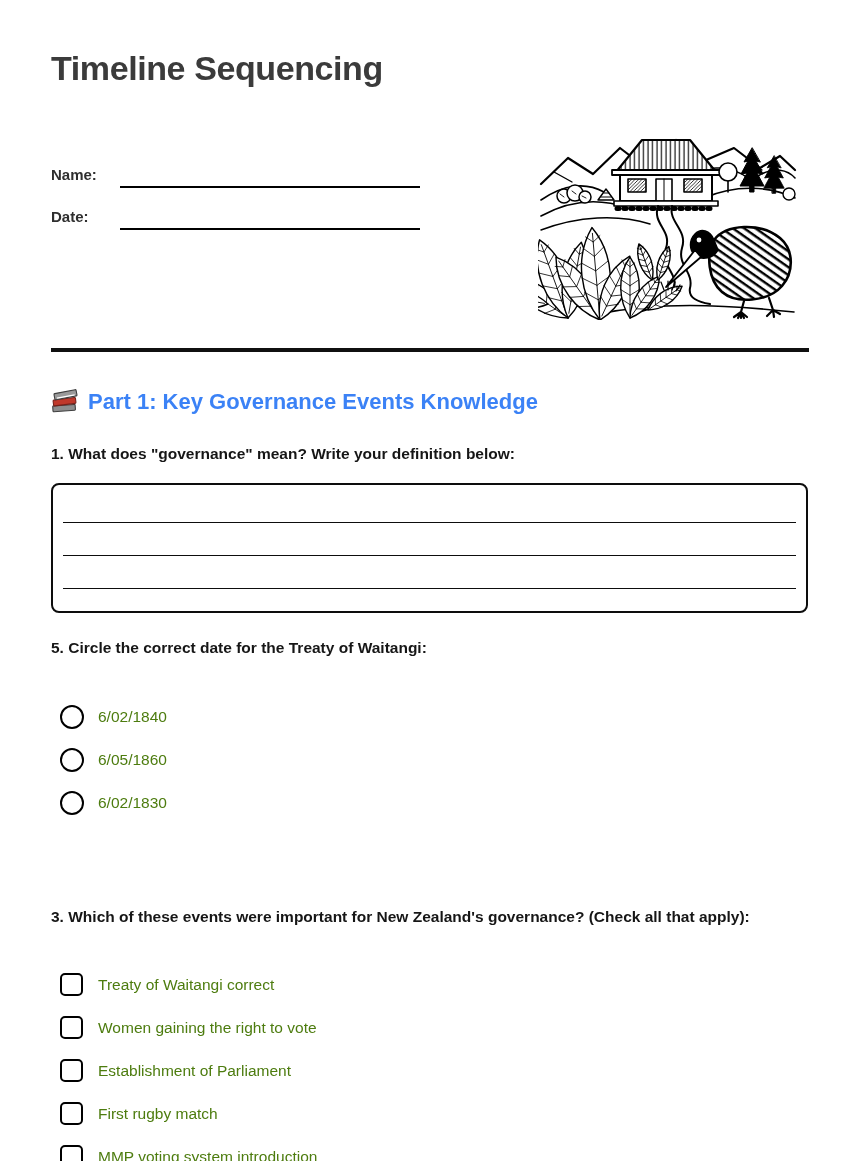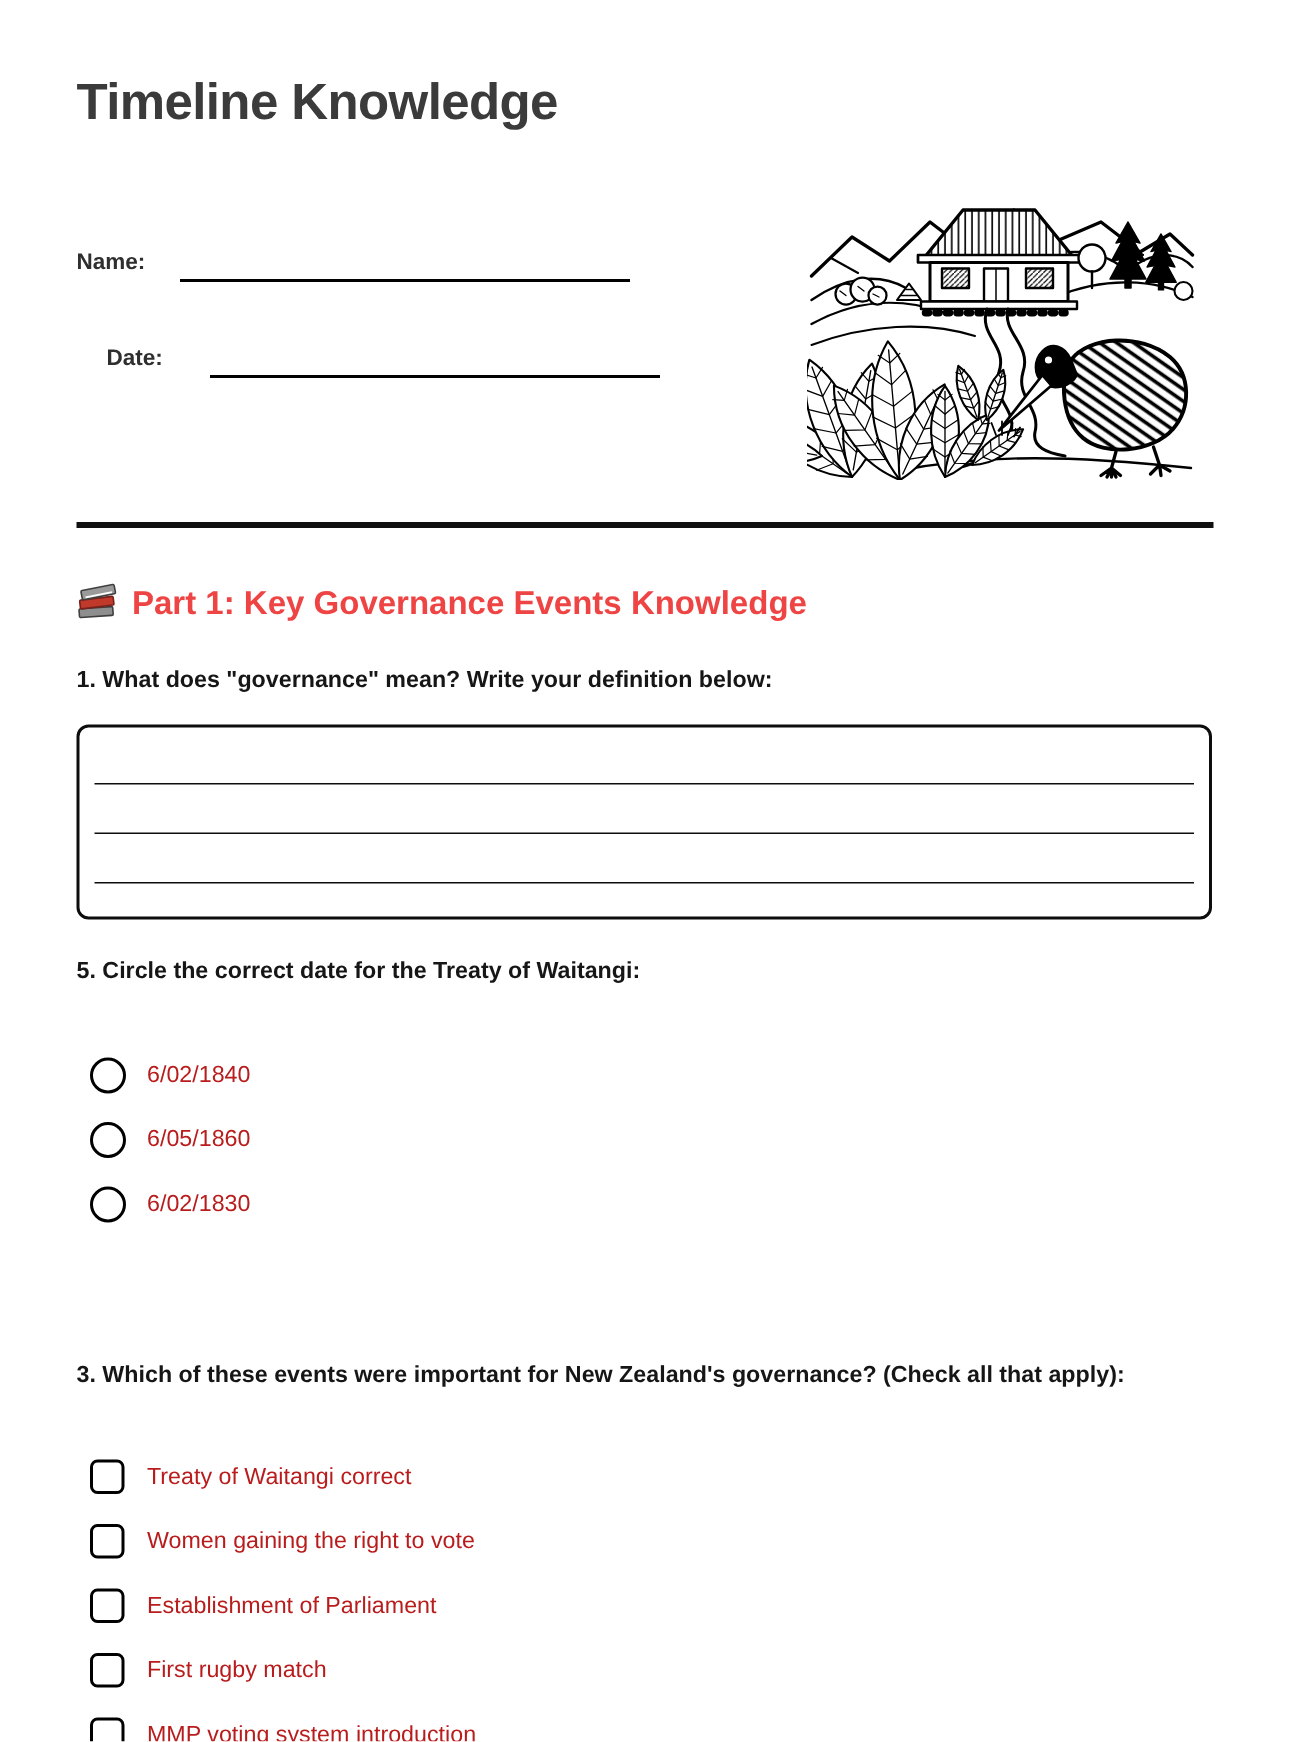"Timeline Knowledge" div { text: Knowledge -> Sequencing }
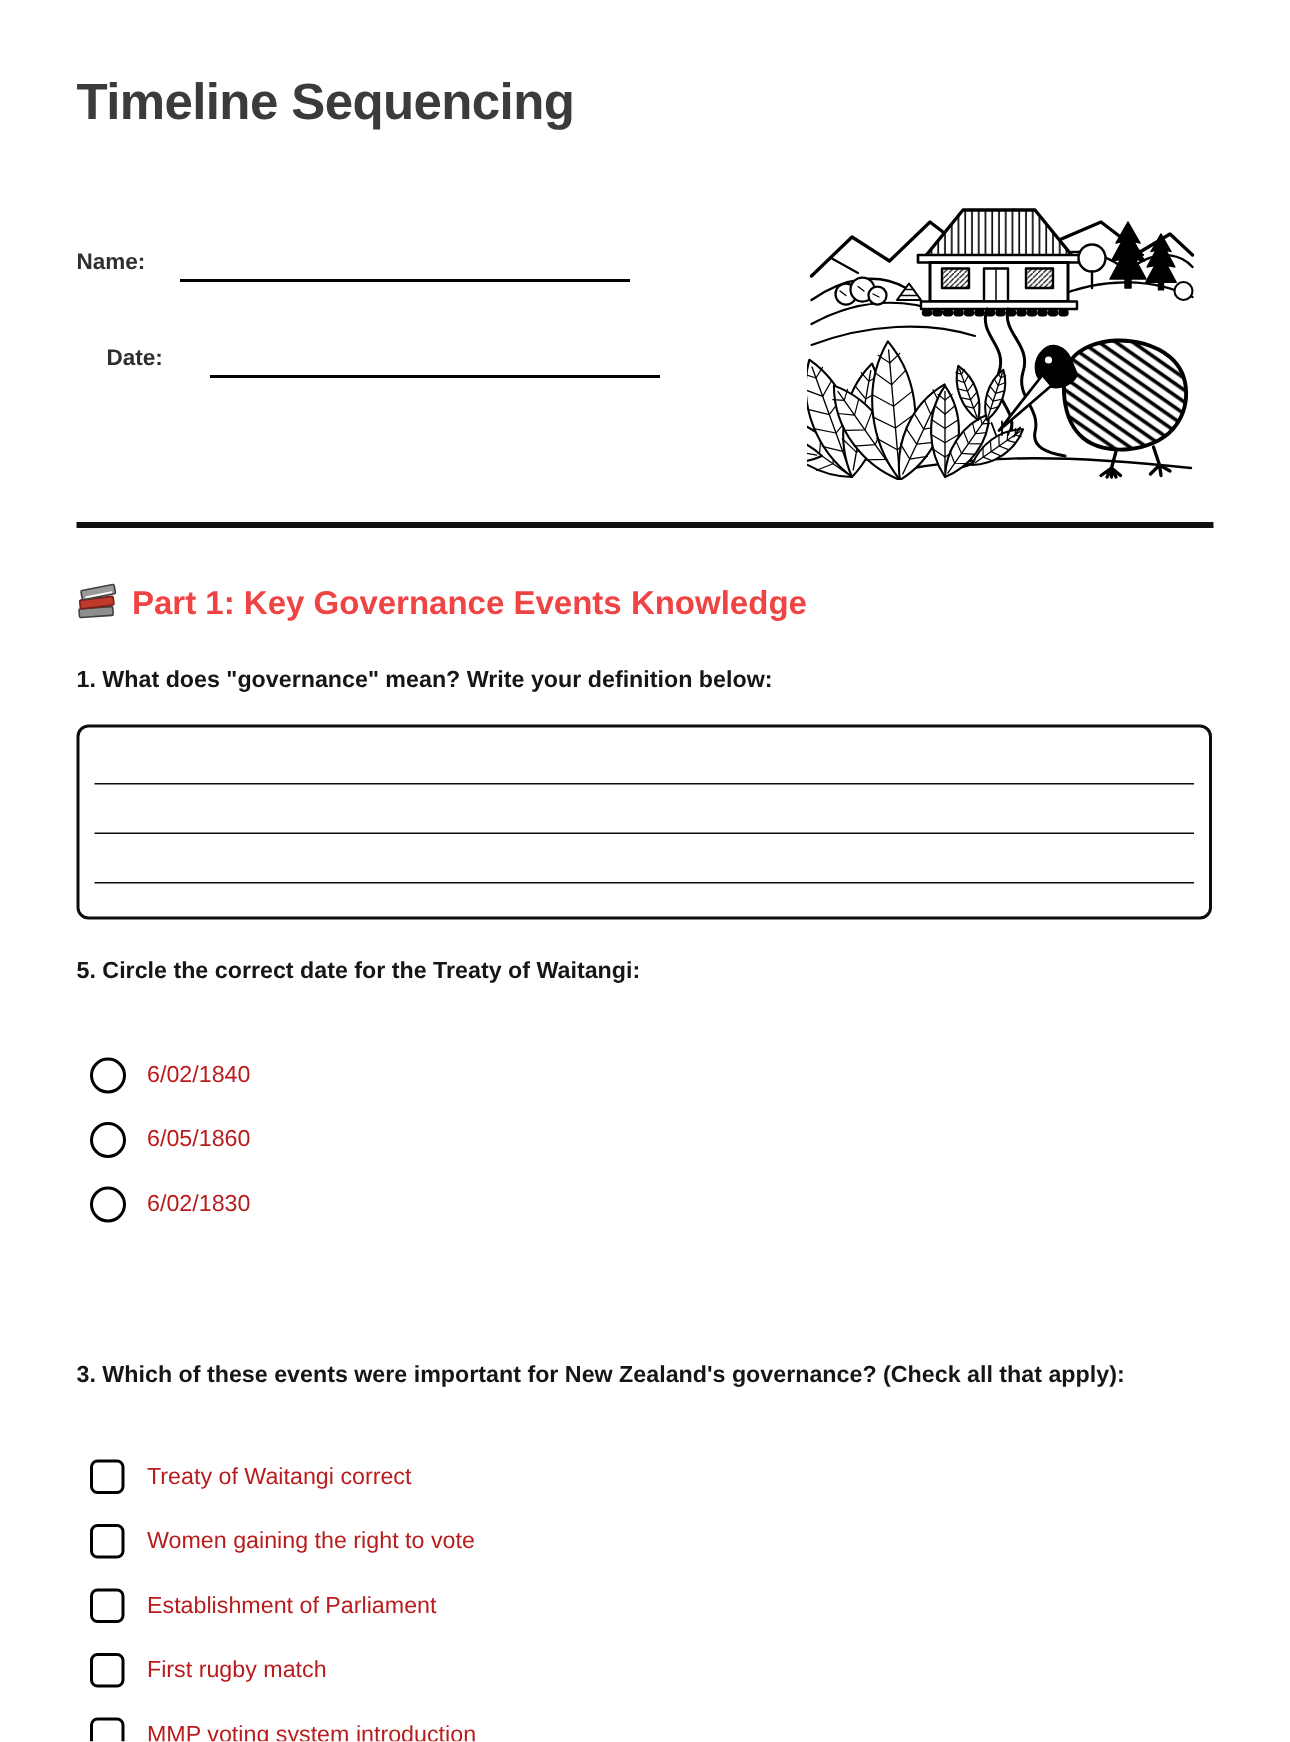"Date:" #date-row { margin-left: 20px -> none; top: 224px -> 202px }
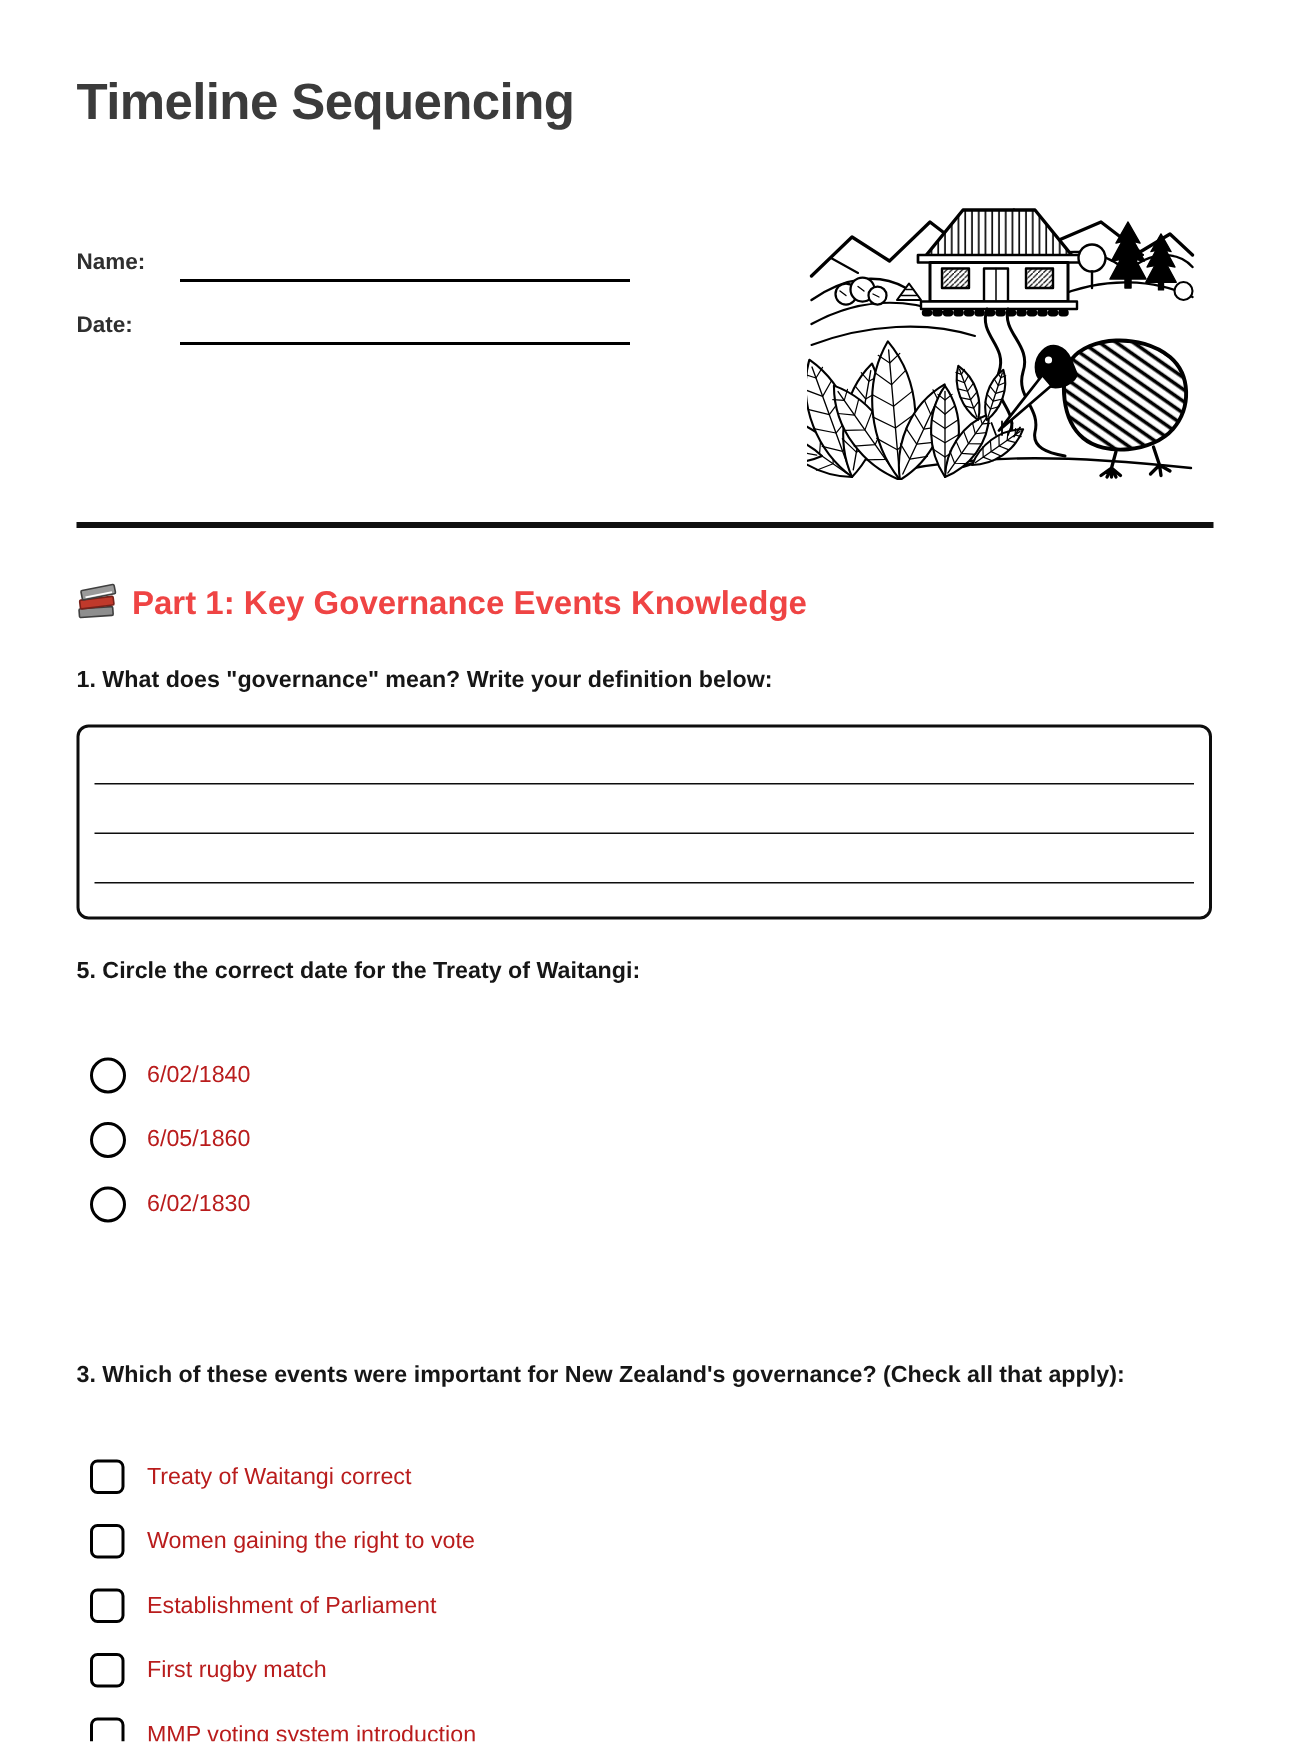"Part 1: Key Governance Events" .part-heading { color: #ef4444 -> #3b82f6 }
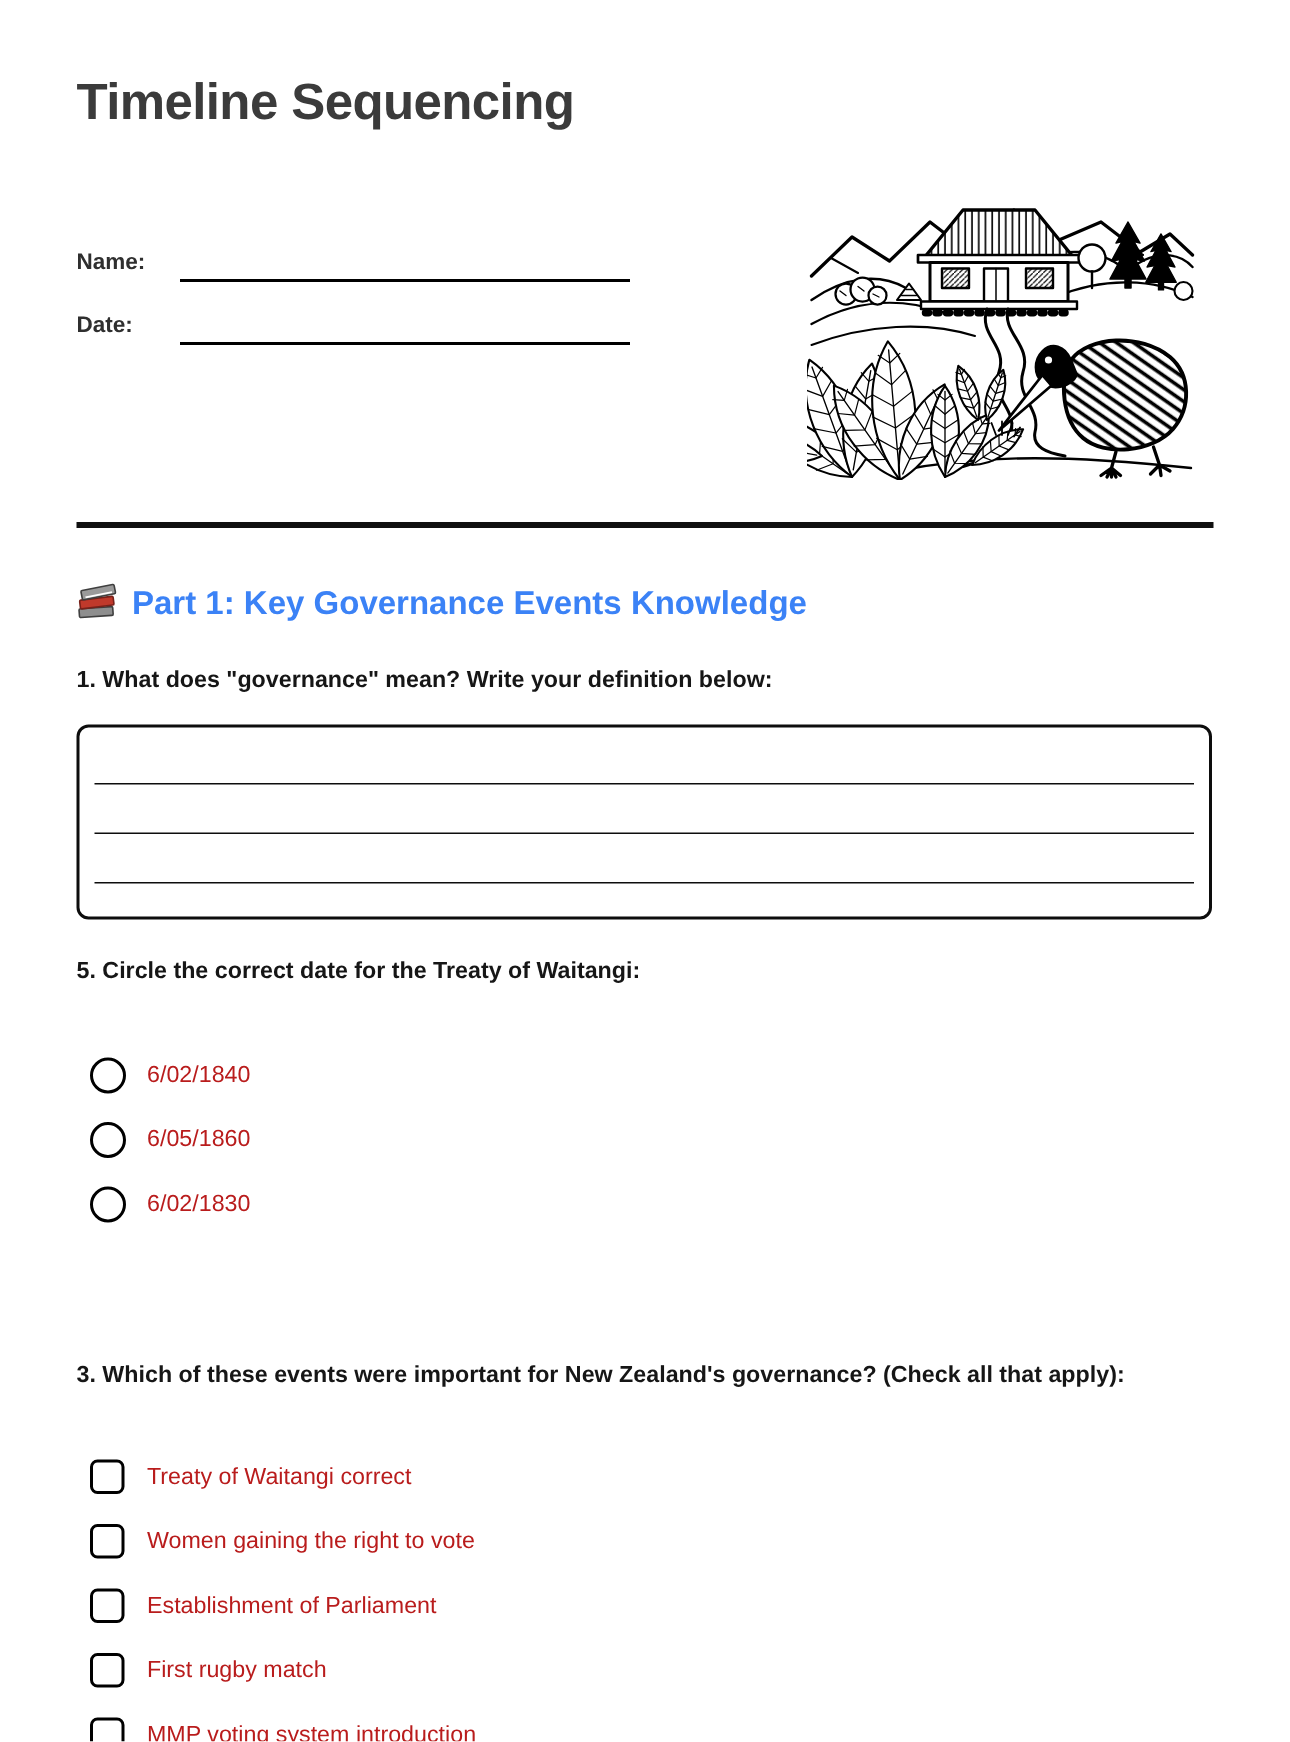"6/02/1840" .opt-label { color: #b91c1c -> #4d7c0f }
